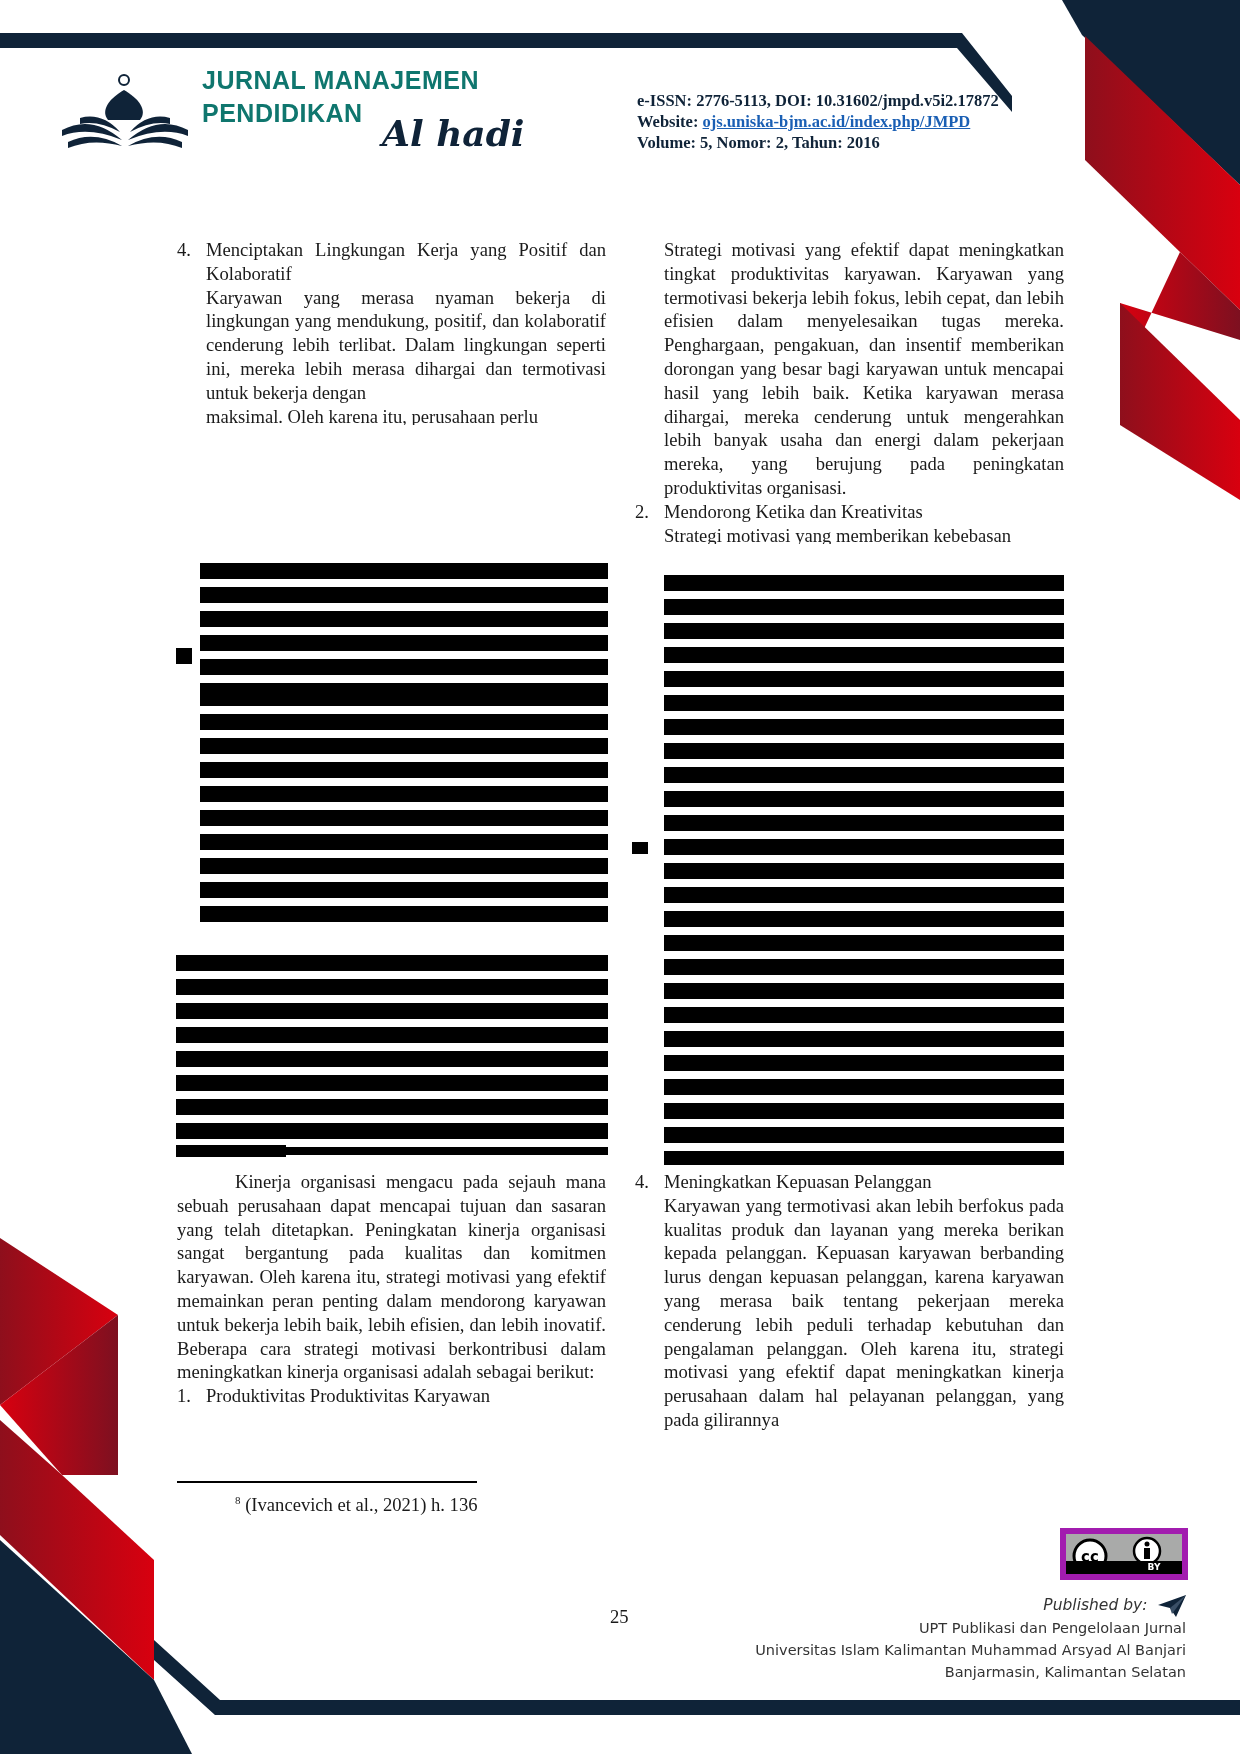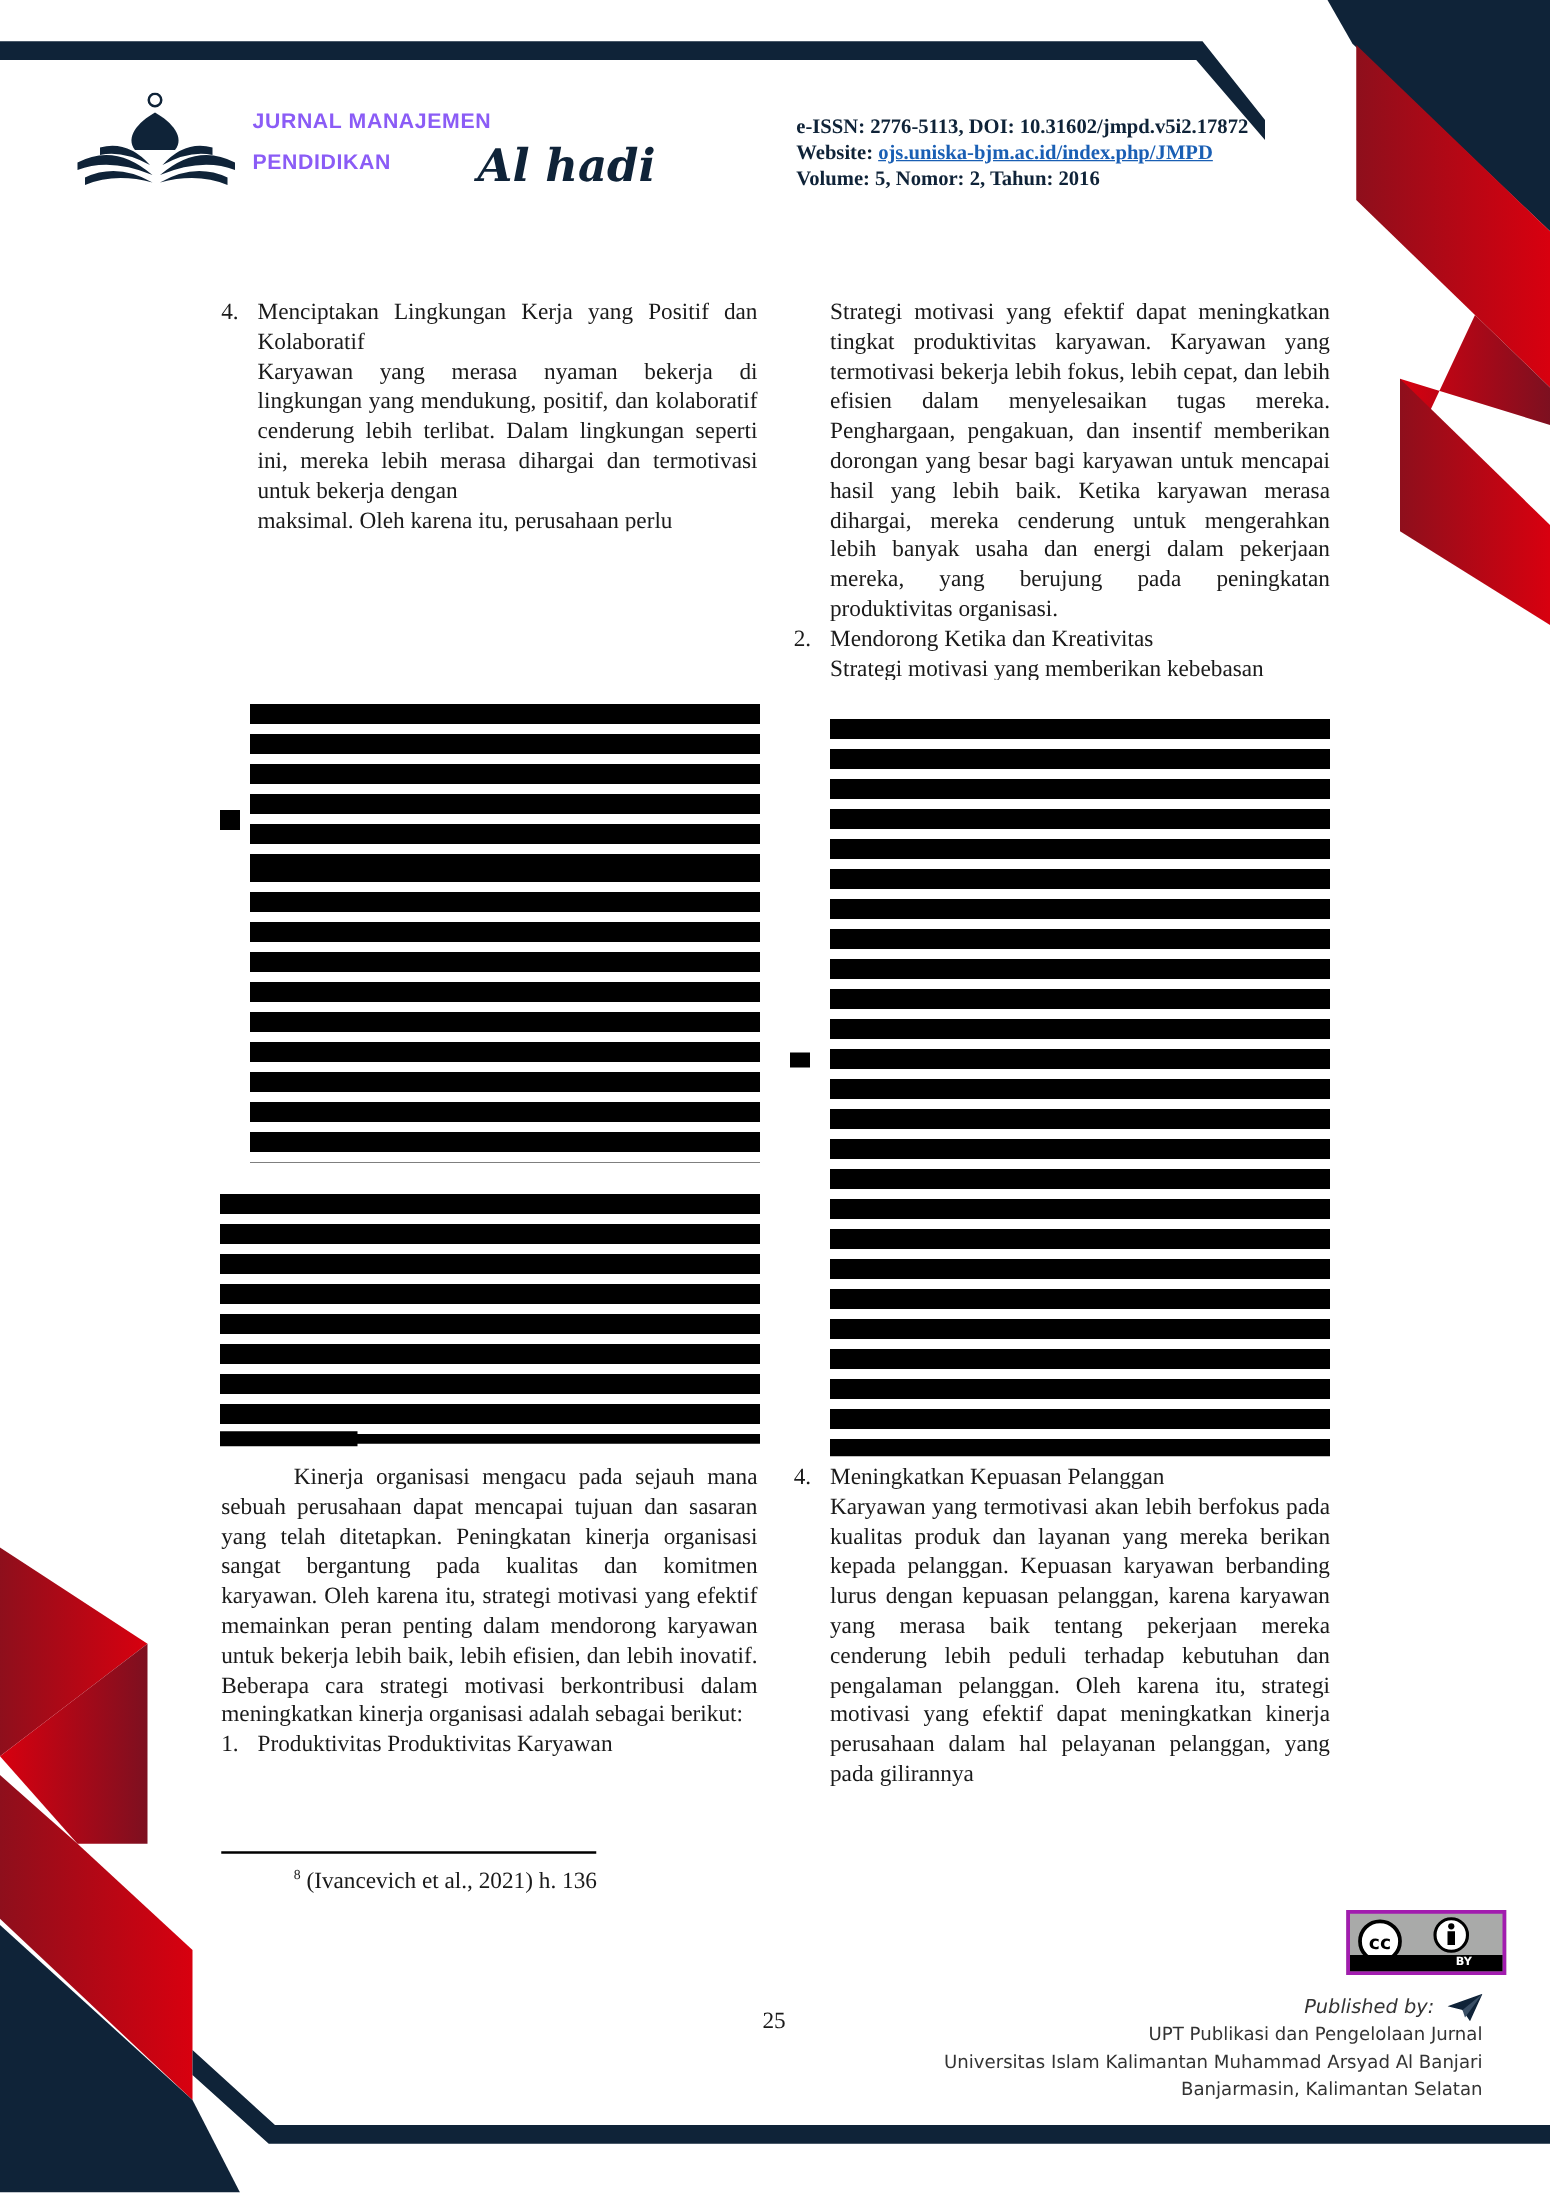"JURNAL MANAJEMEN" .logo-text { color: #8b5cf6 -> #0f766e; font-size: 17px -> 25px; top: 80px -> 64px }
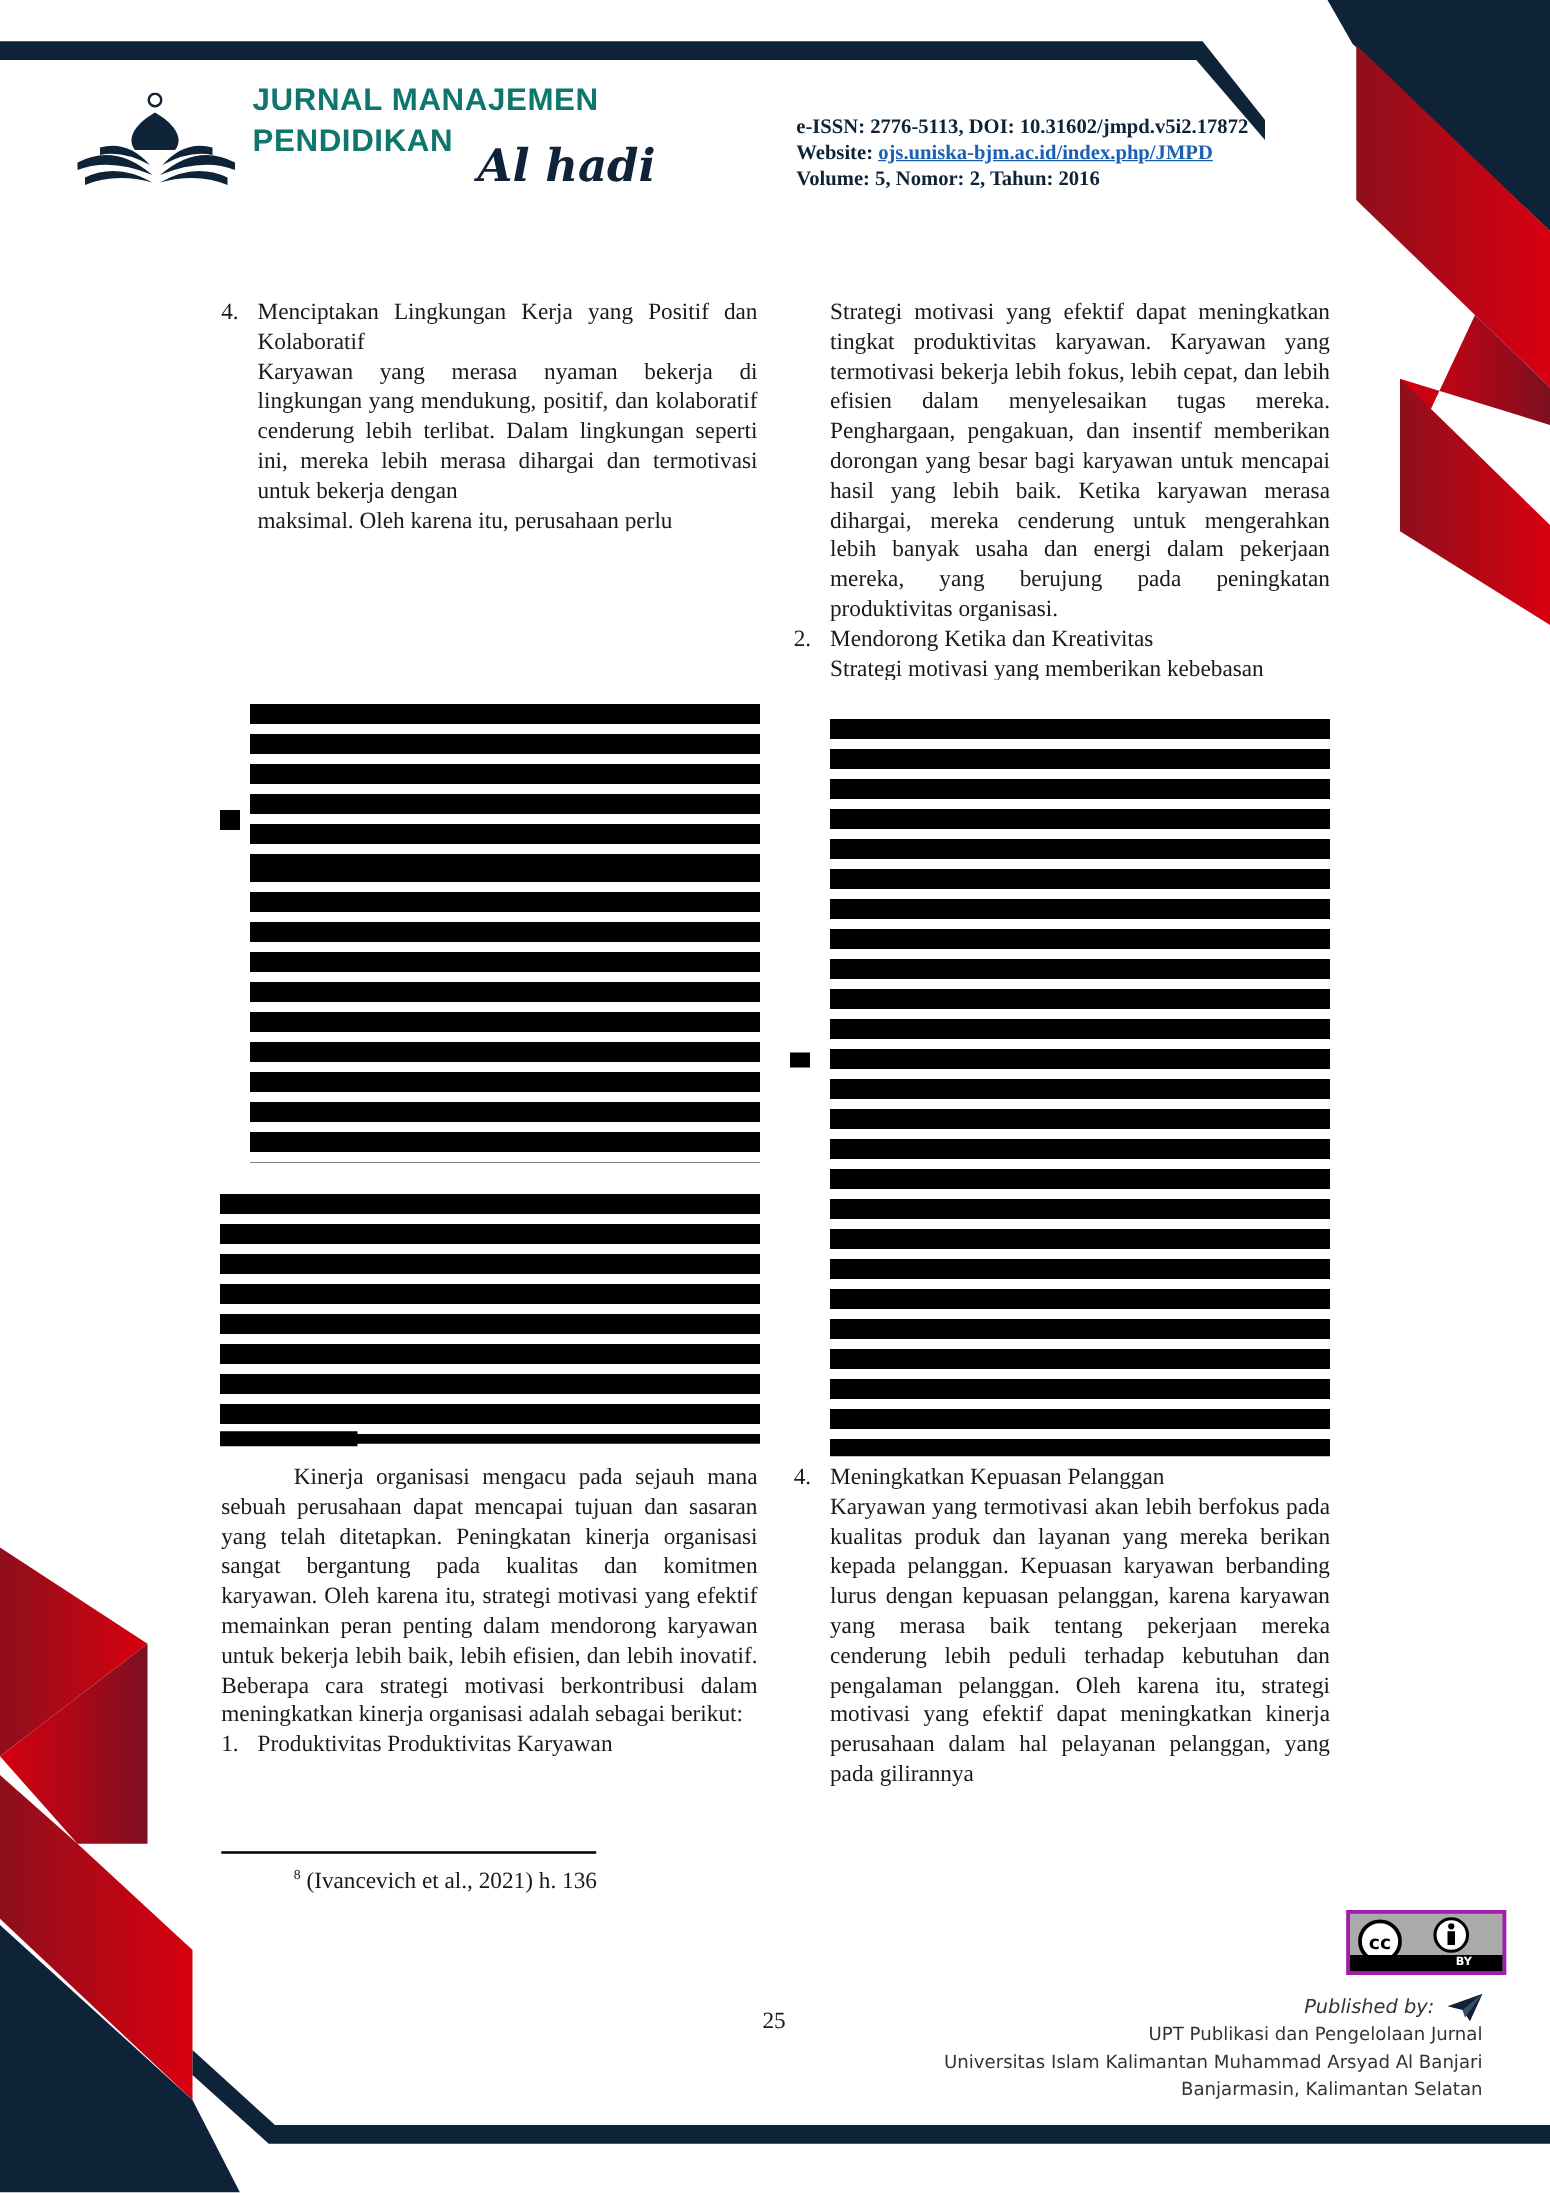"cc" .cc { border: 3px solid #a21caf -> 6px solid #a21caf; margin-left: 17px -> none }
